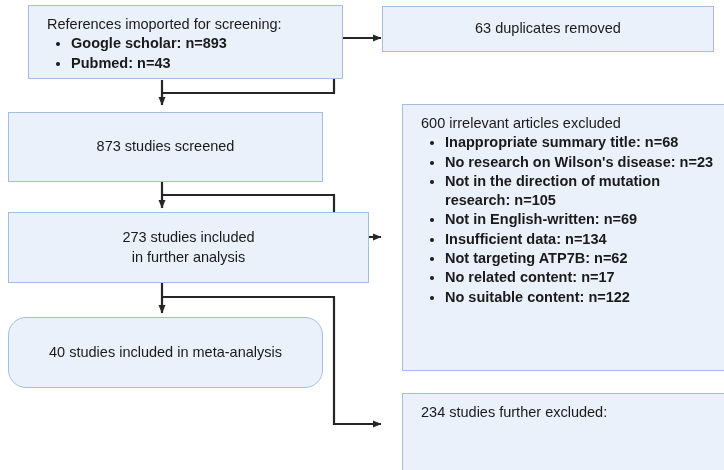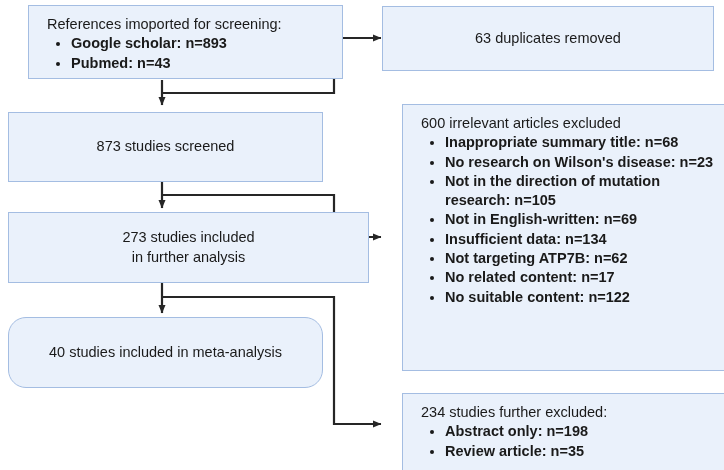"63 duplicates removed" div.flow-box { height: 65px -> 46px }
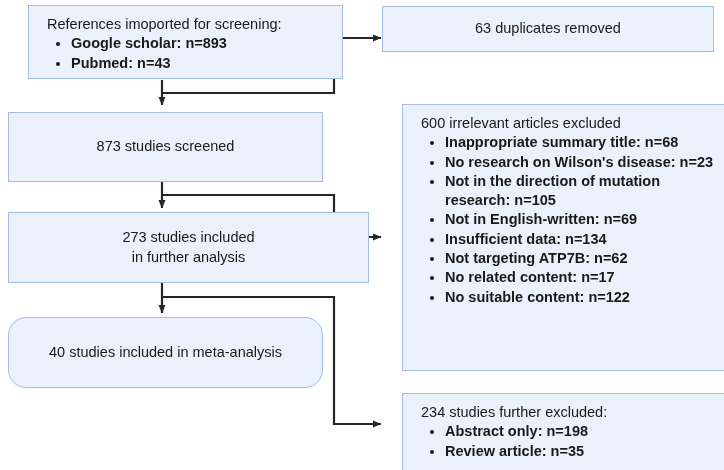"Abstract only: n=198" ul.box-list { html: <ul> <li>Abstract only: n=198</li> <li>Review article: n=35</li> </ul> -> none }
